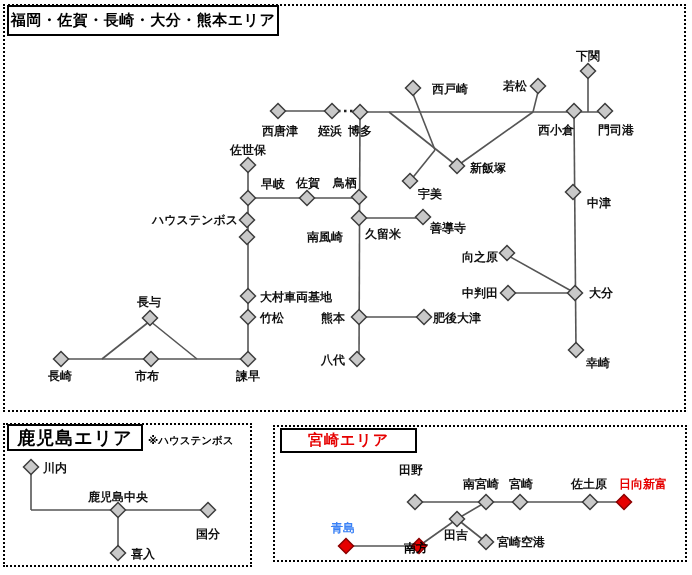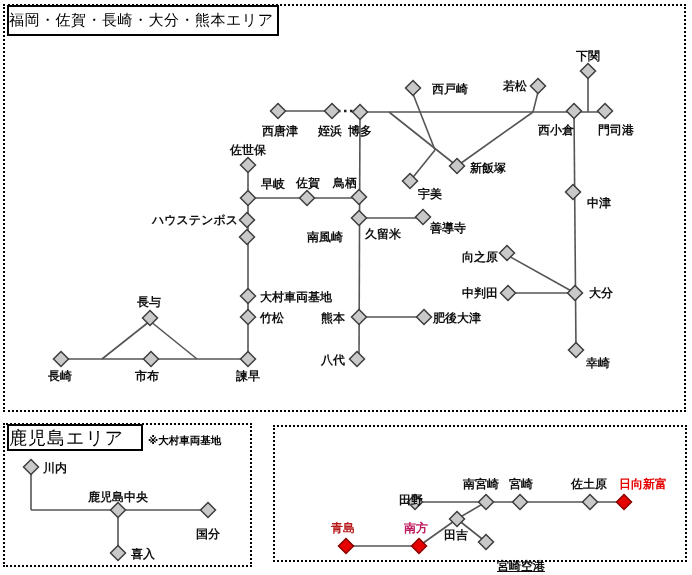"福岡・佐賀・長崎・大分・熊本エリア" .title-box { font-weight: normal -> bold; justify-content: none -> center }
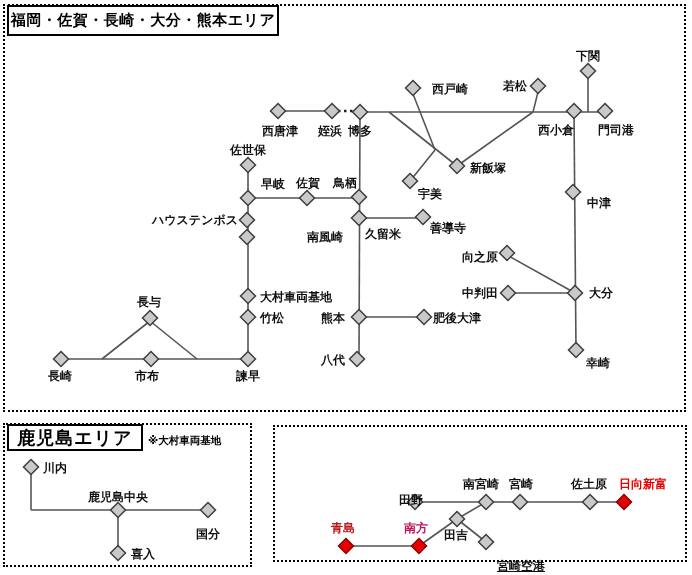"※大村車両基地" div.note { text: 大村車両基地 -> ハウステンボス }
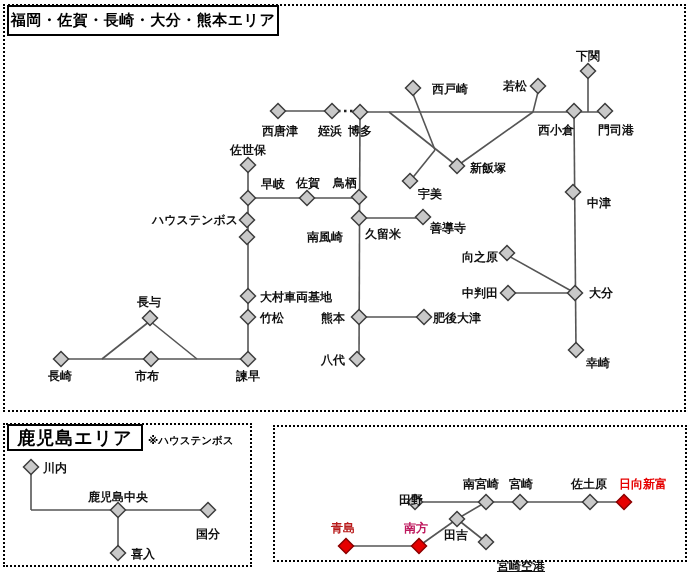"宮崎エリア" div.title-box { html: none -> <div> <span>宮崎エリア</span> </div> }
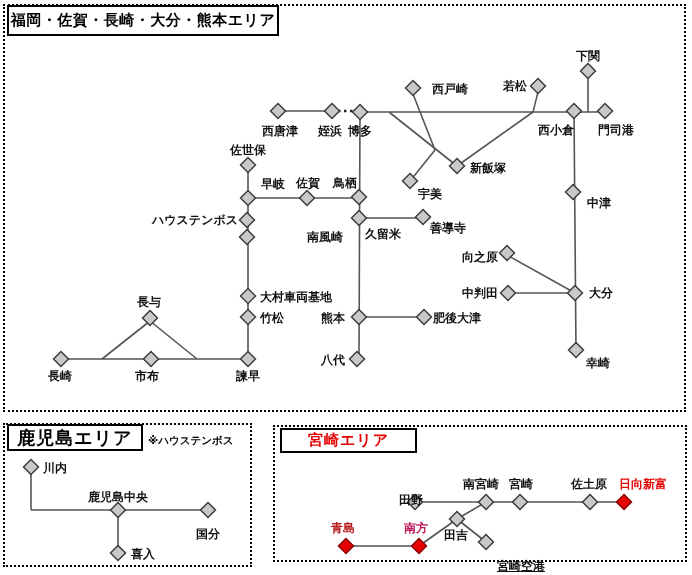"田野" div.stn { top: 493px -> 463px }
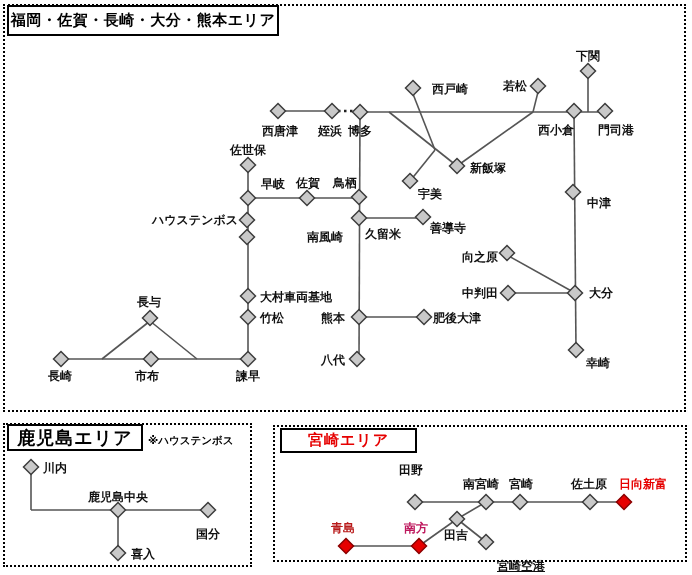"青島" div.stn { color: #b91c1c -> #3b82f6 }
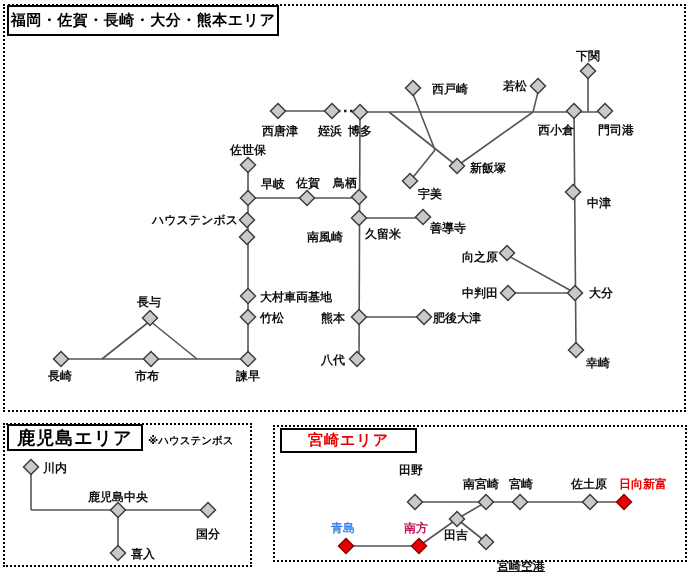"南方" div.stn { color: #be185d -> #000000; top: 521px -> 541px }
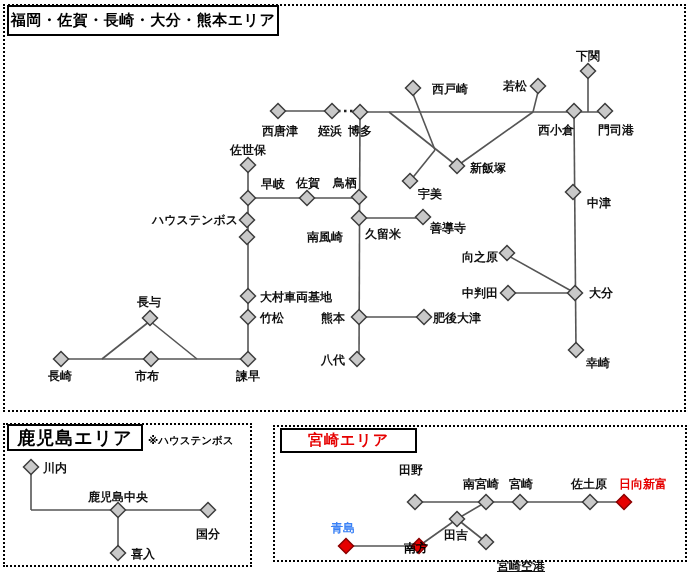"宮崎空港" div.stn { text-decoration: underline -> none; top: 559px -> 535px }
